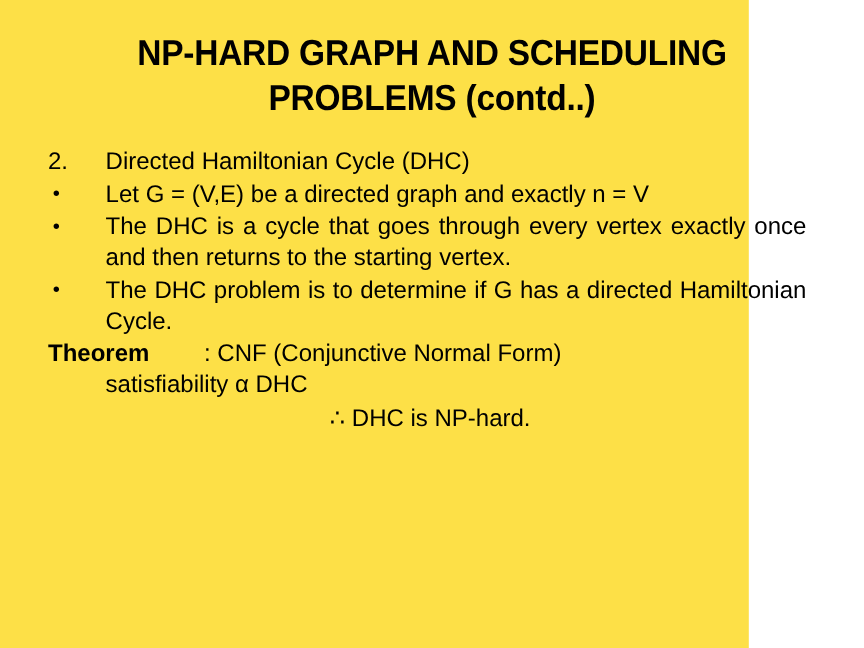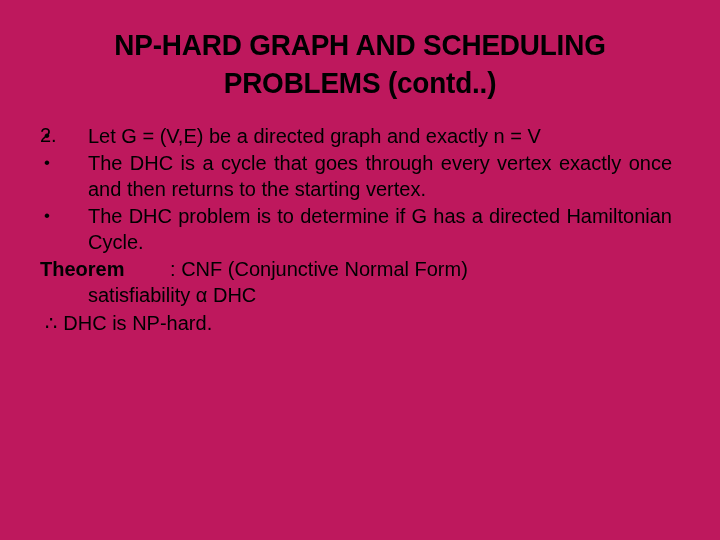"NP-HARD GRAPH AND SCHEDULING" .slide { background: #be185d -> #fde047; width: 720px -> 624px }
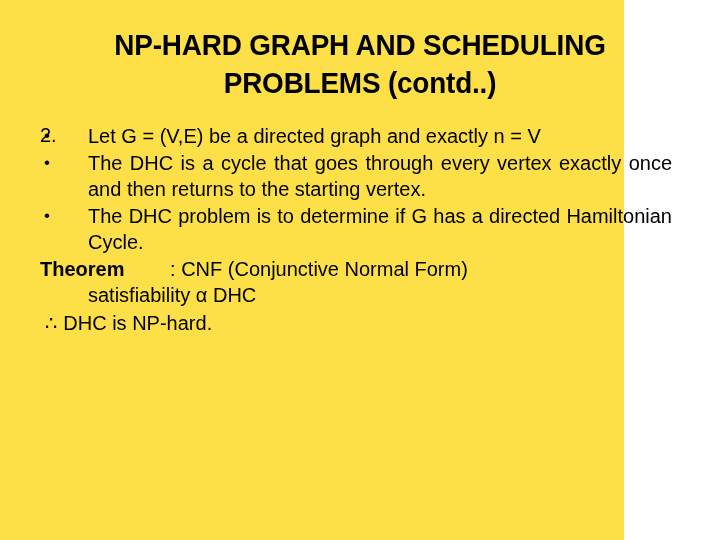"Directed Hamiltonian Cycle (DHC)" span { html: none -> <span>Directed Hamiltonian Cycle (DHC)</span> }
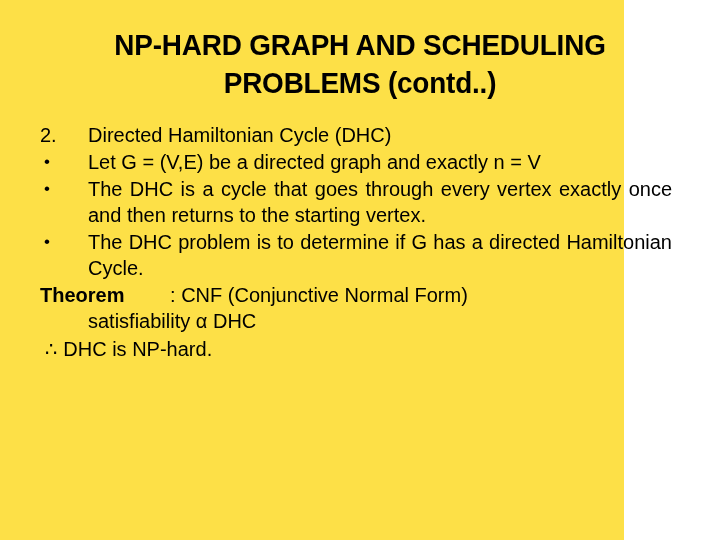"∴ DHC is NP-hard." .conclusion { text-align: left -> center }
